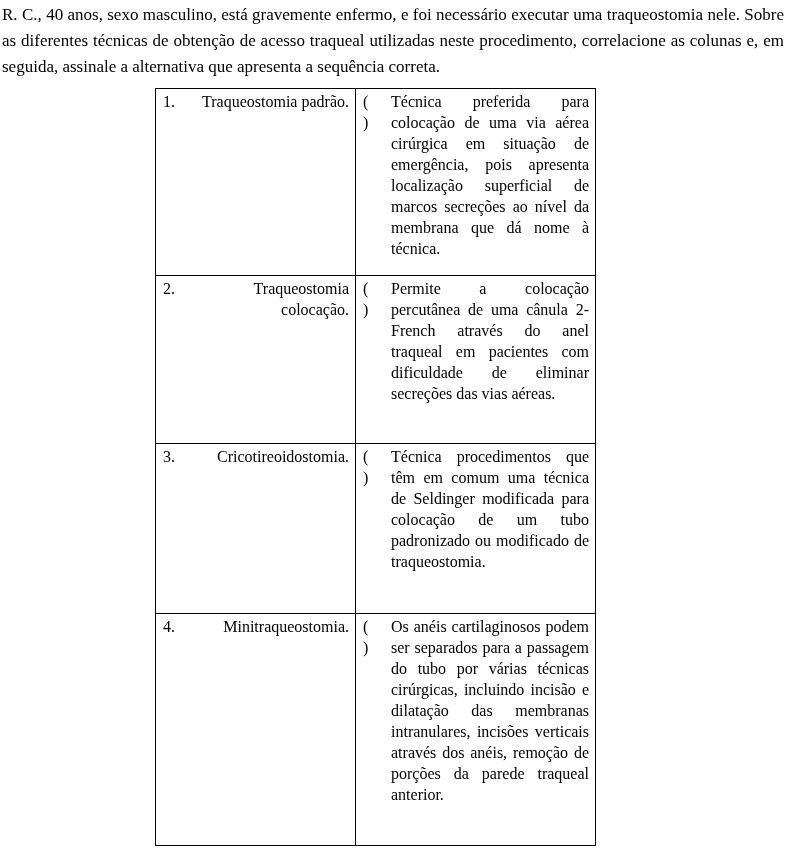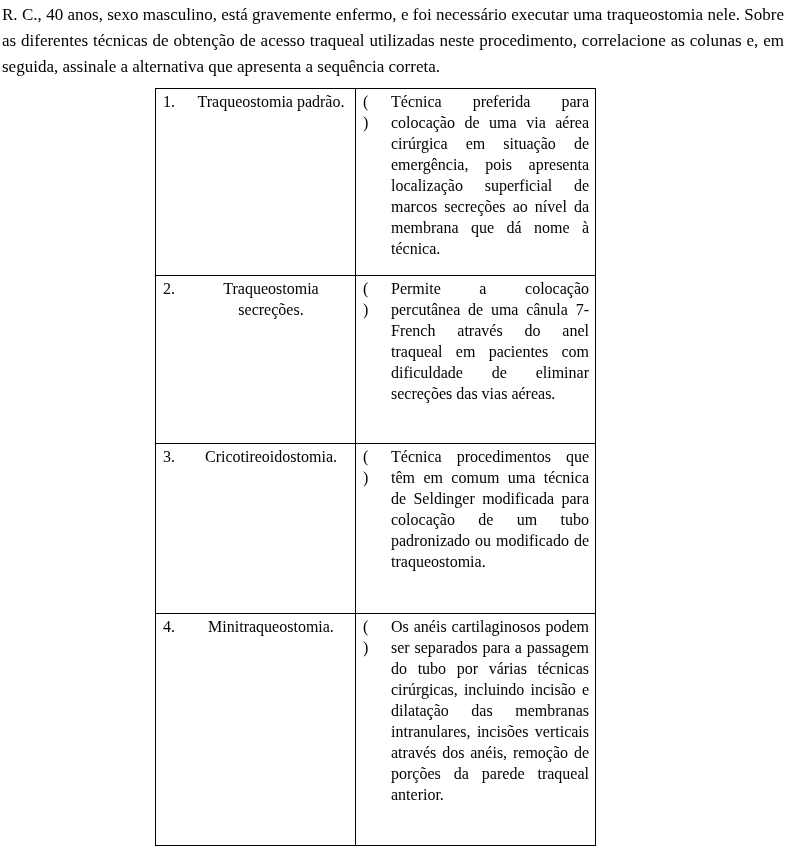"Traqueostomia padrão." .term-text { text-align: center -> right }
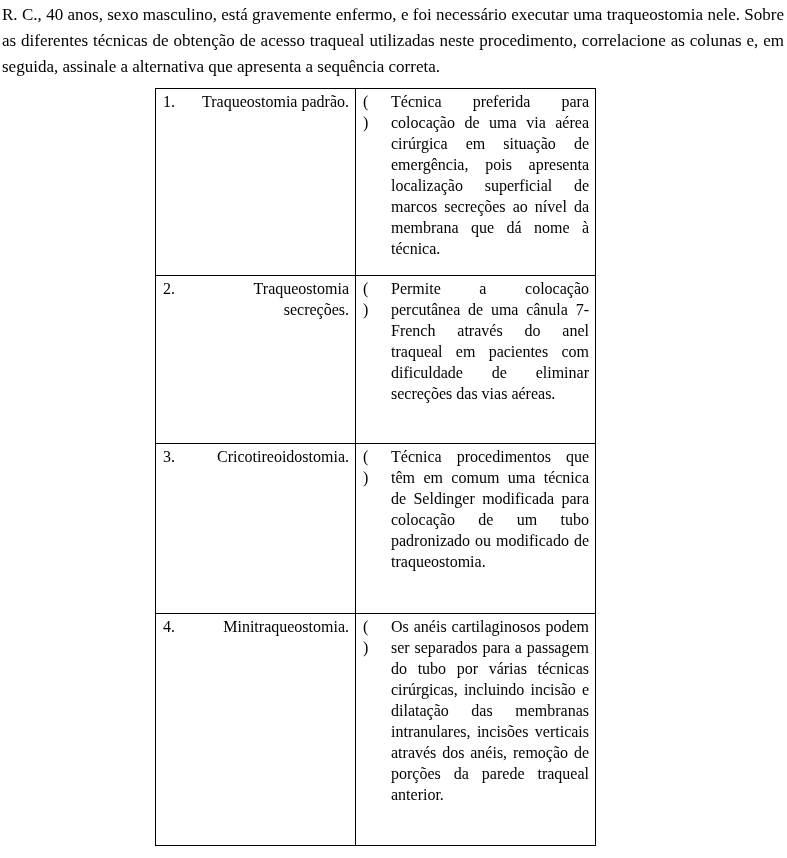"Traqueostomia secreções." span.term-text { text: secreções -> colocação }
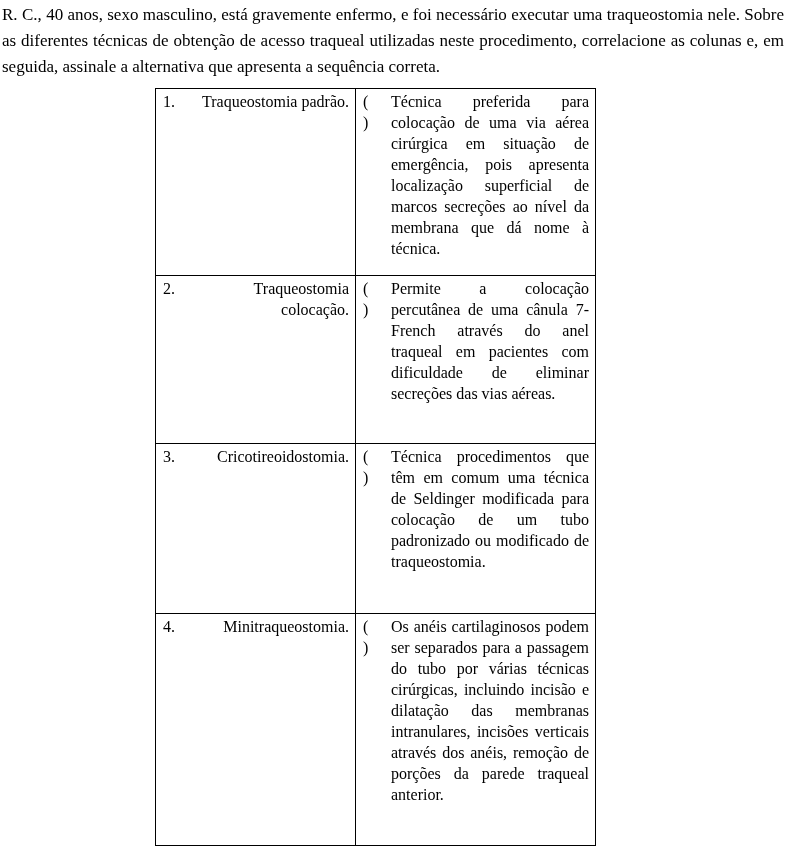"Permite a colocação percutânea de" span.desc-text { text: 7-French -> 2-French }
